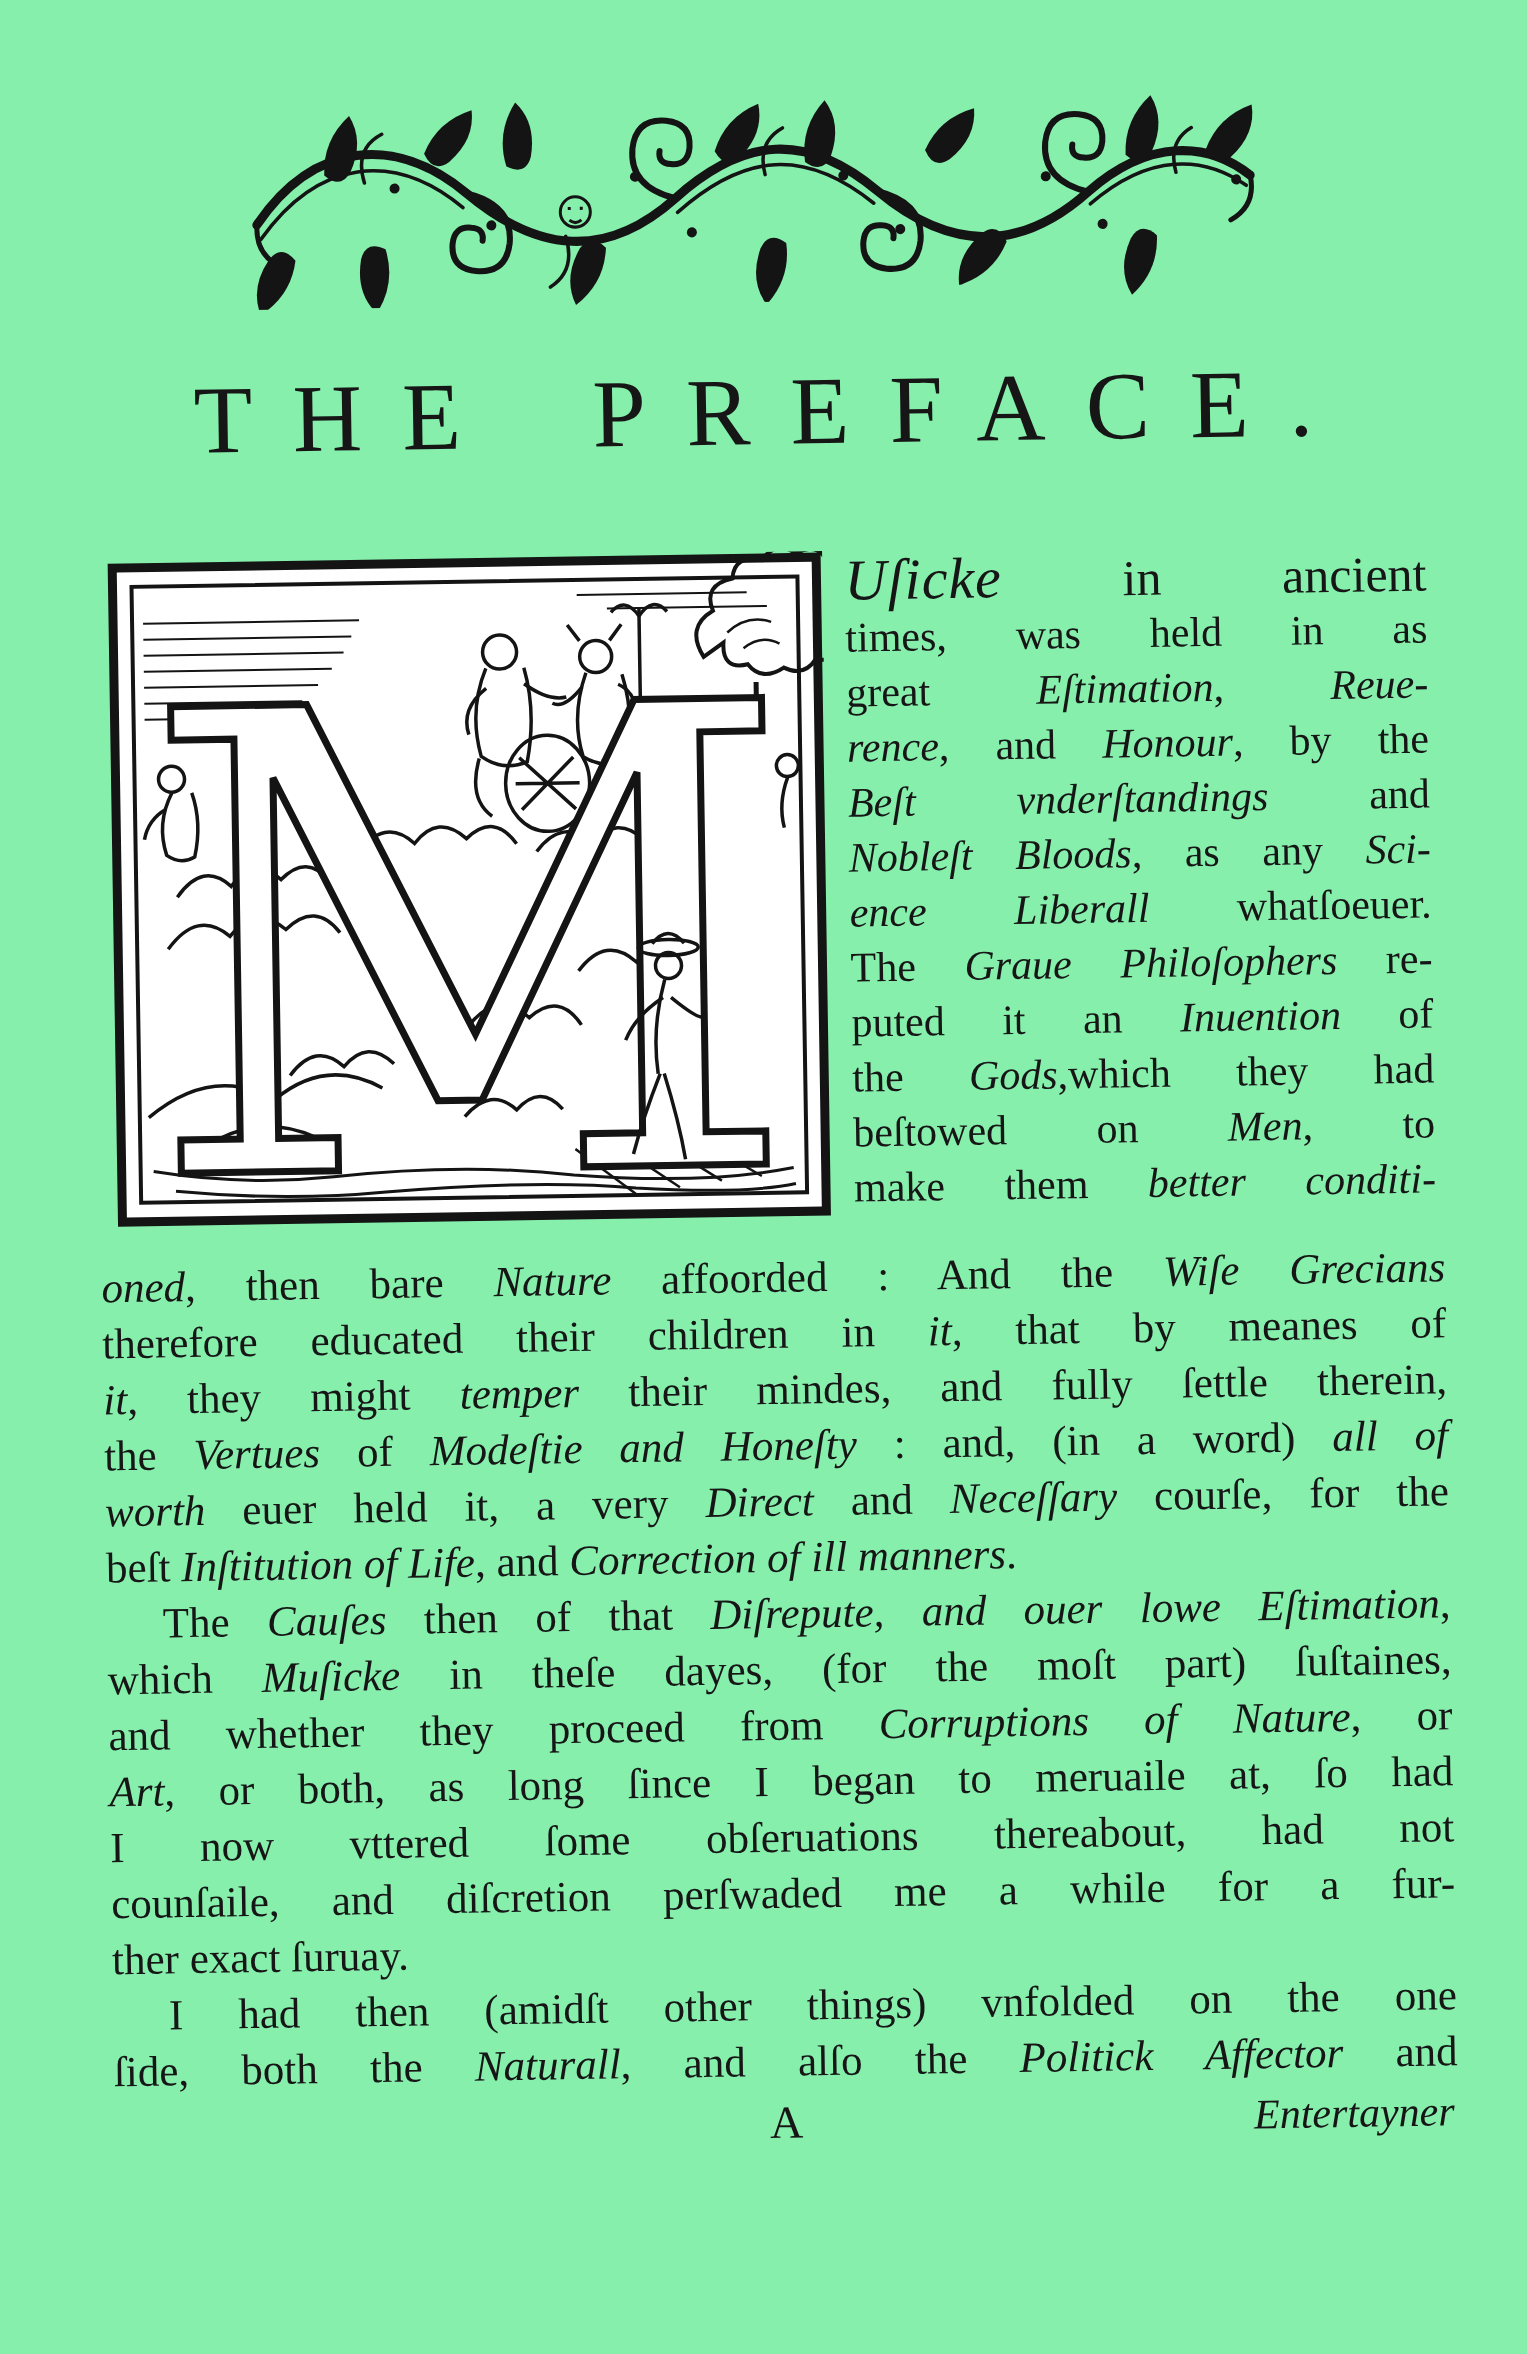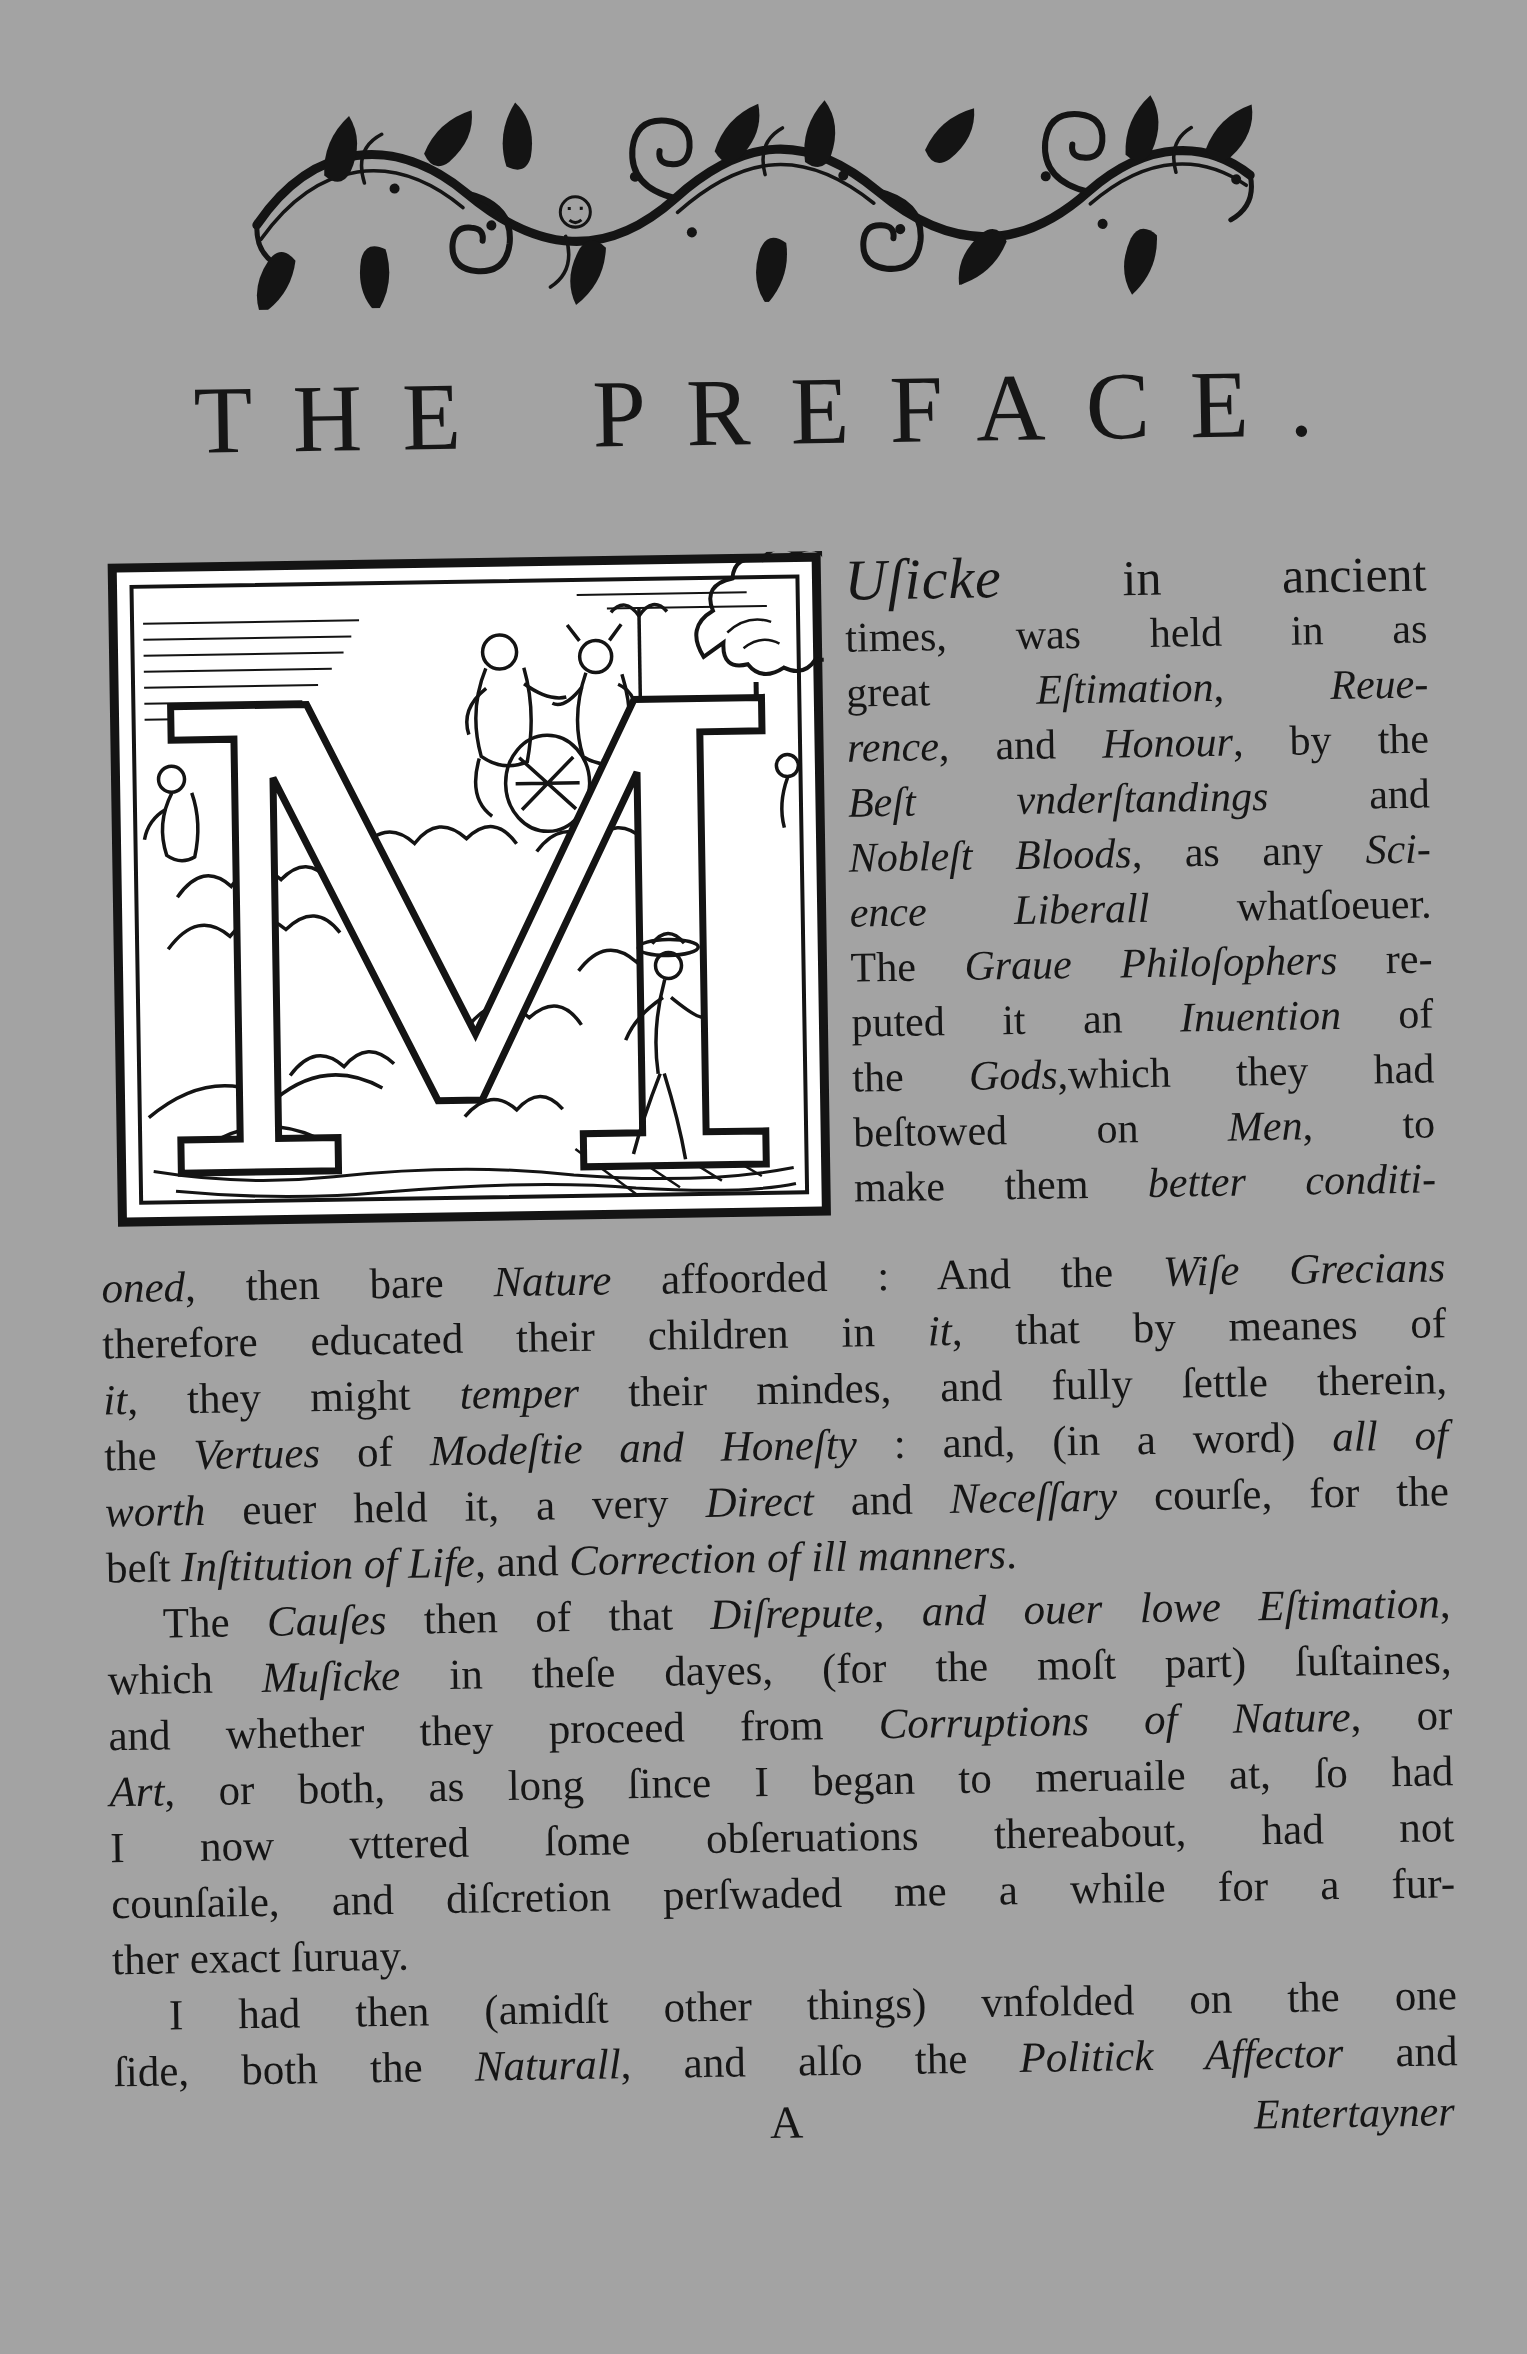"THE PREFACE." .page { background: #a3a3a3 -> #86efac }
